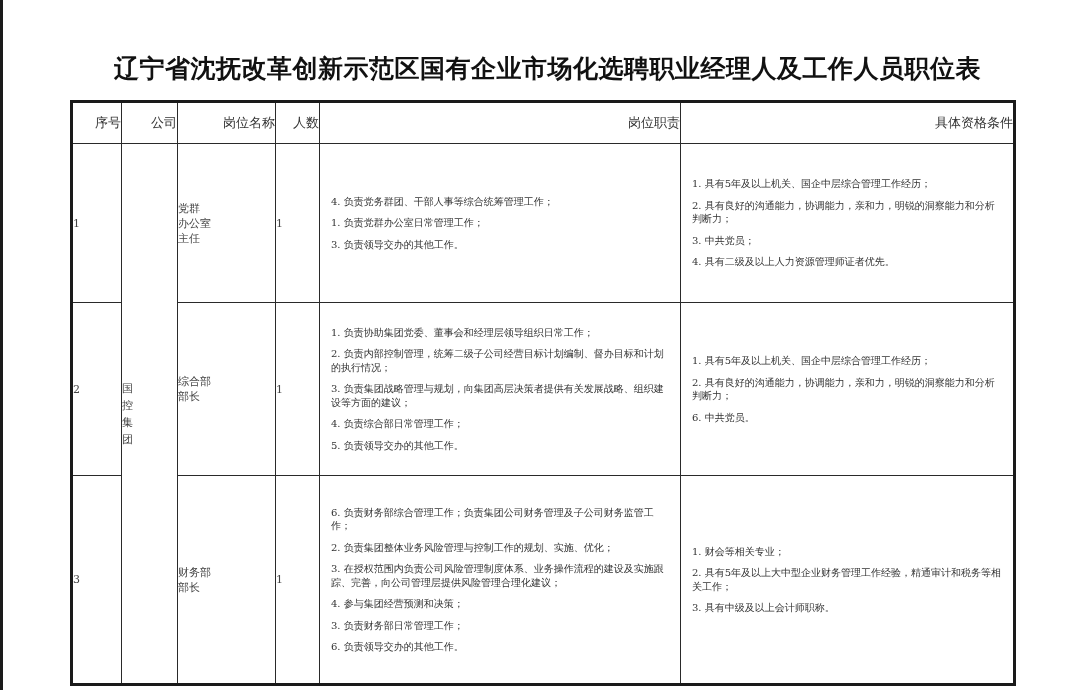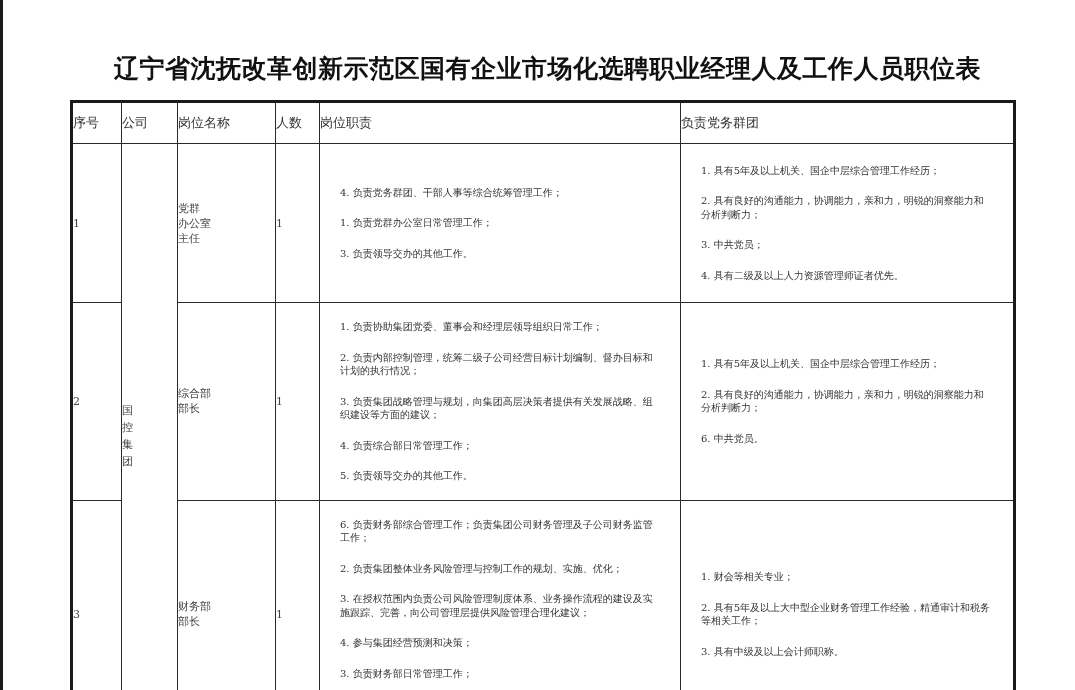"序号" table.jobs th { text-align: left -> right }
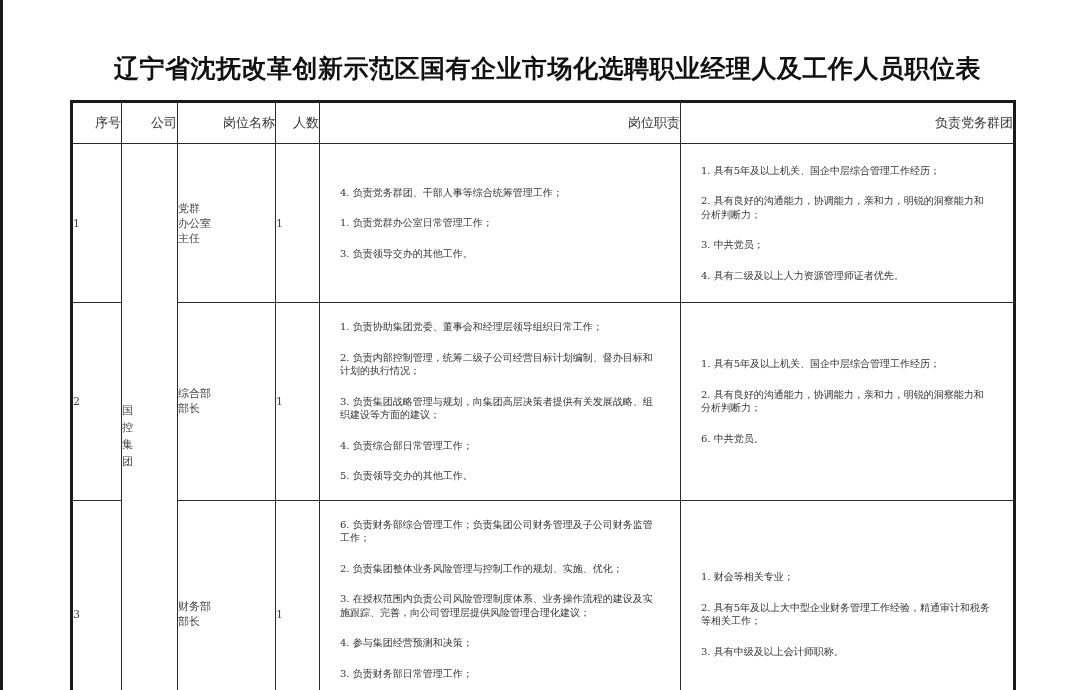"负责党务群团" th { text: 负责党务群团 -> 具体资格条件 }
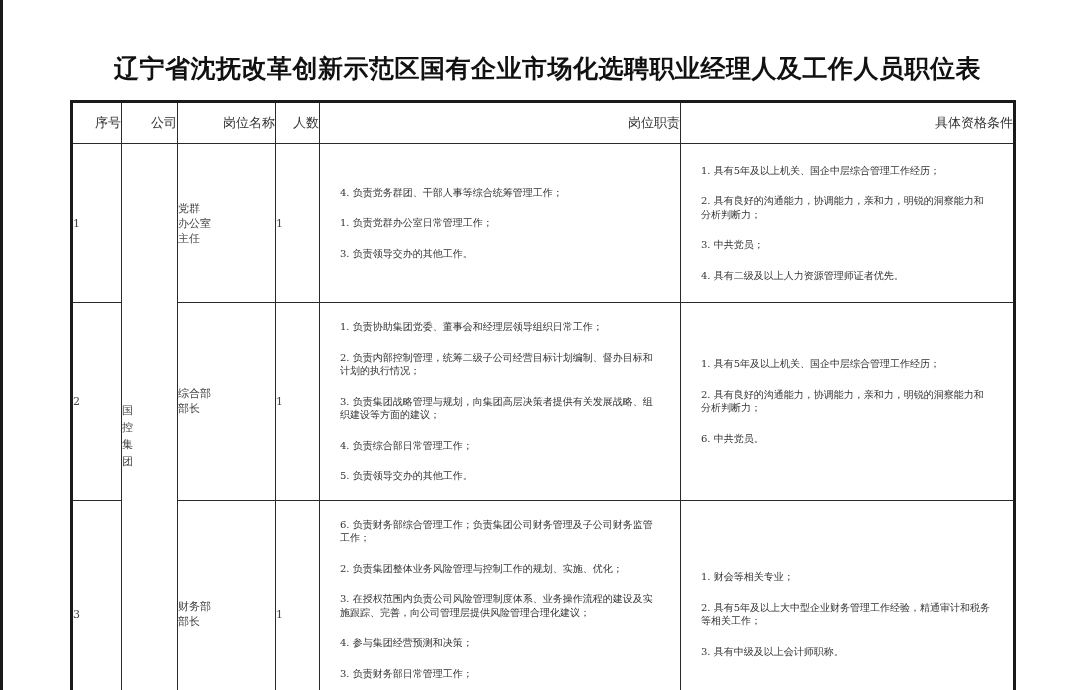"1. 具有5年及以上机关、国企中层综合管理工作经历；" .list div { margin: 17px -> 8px }
